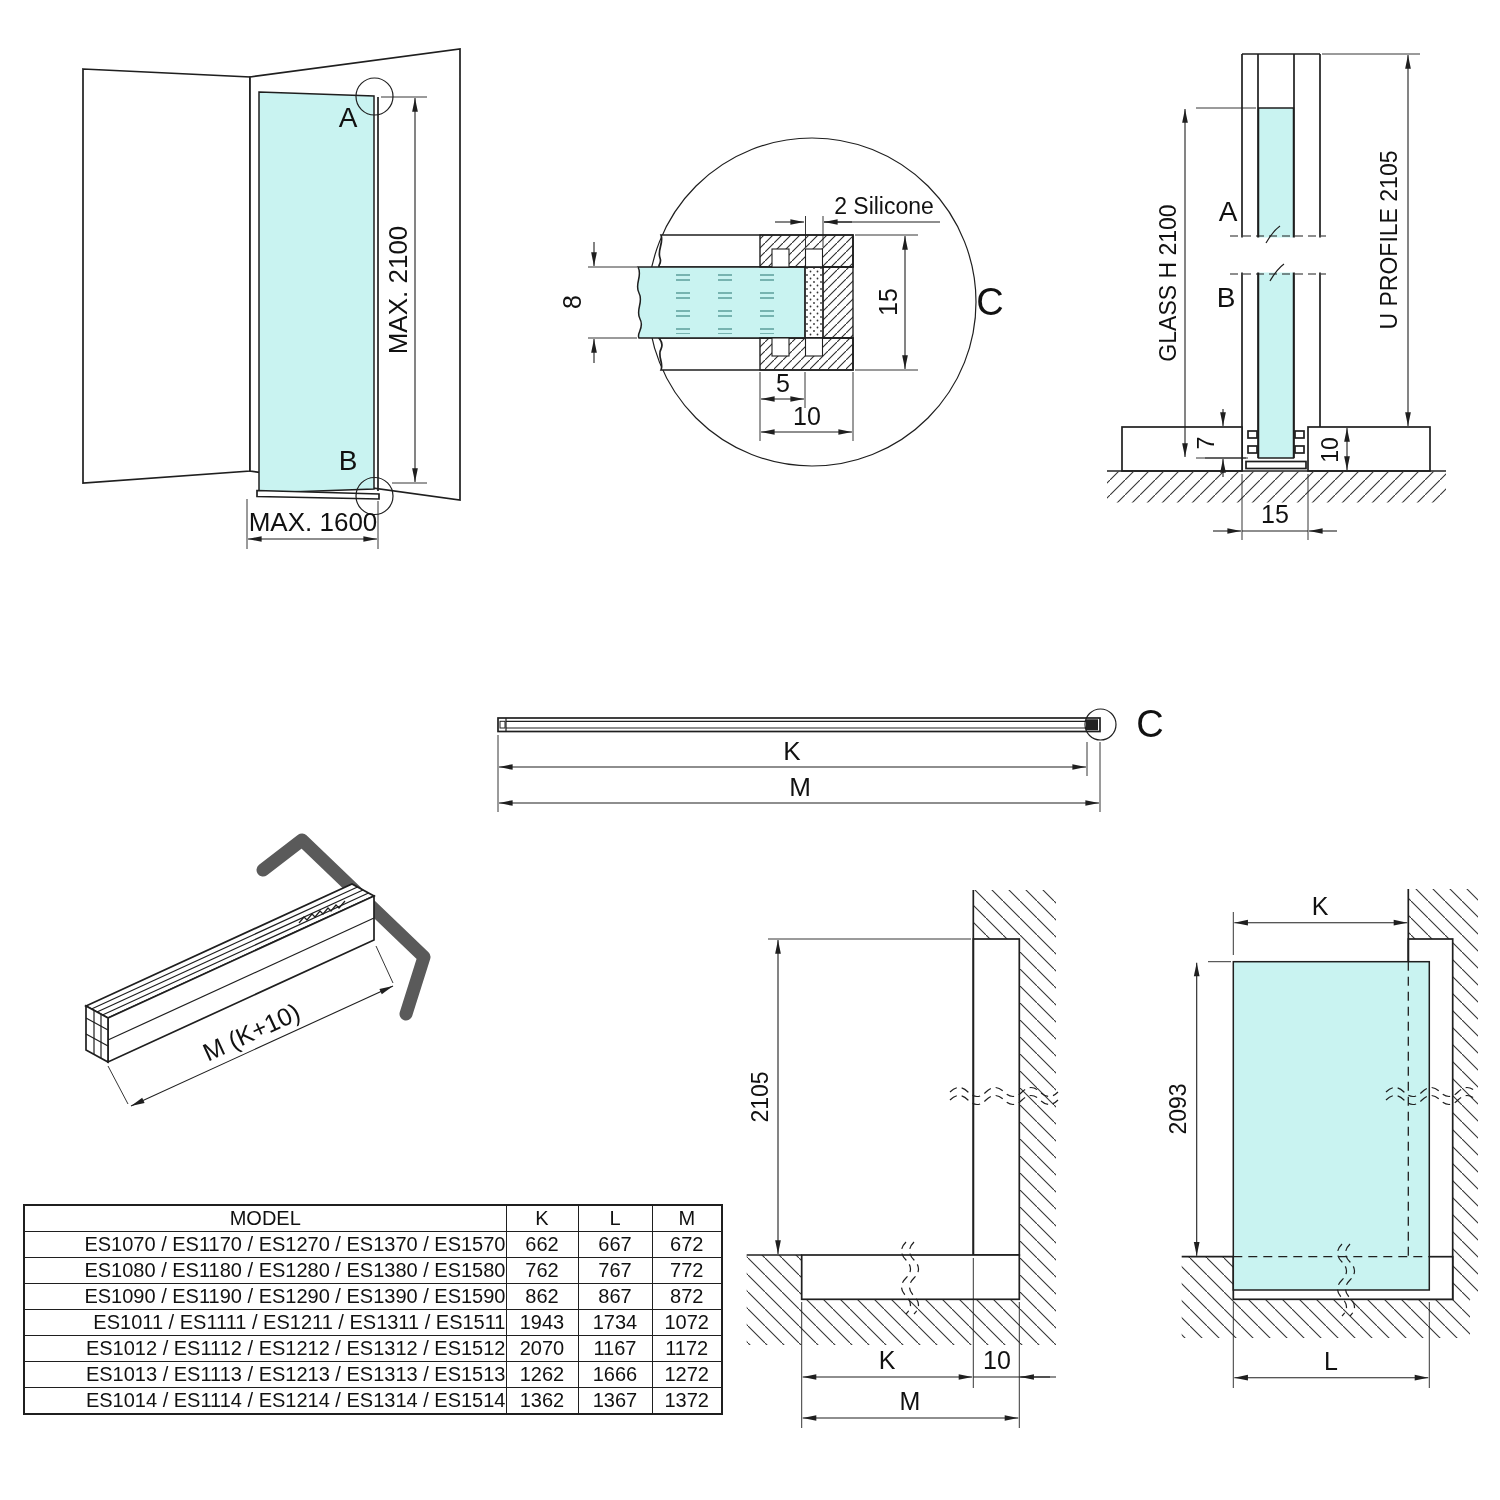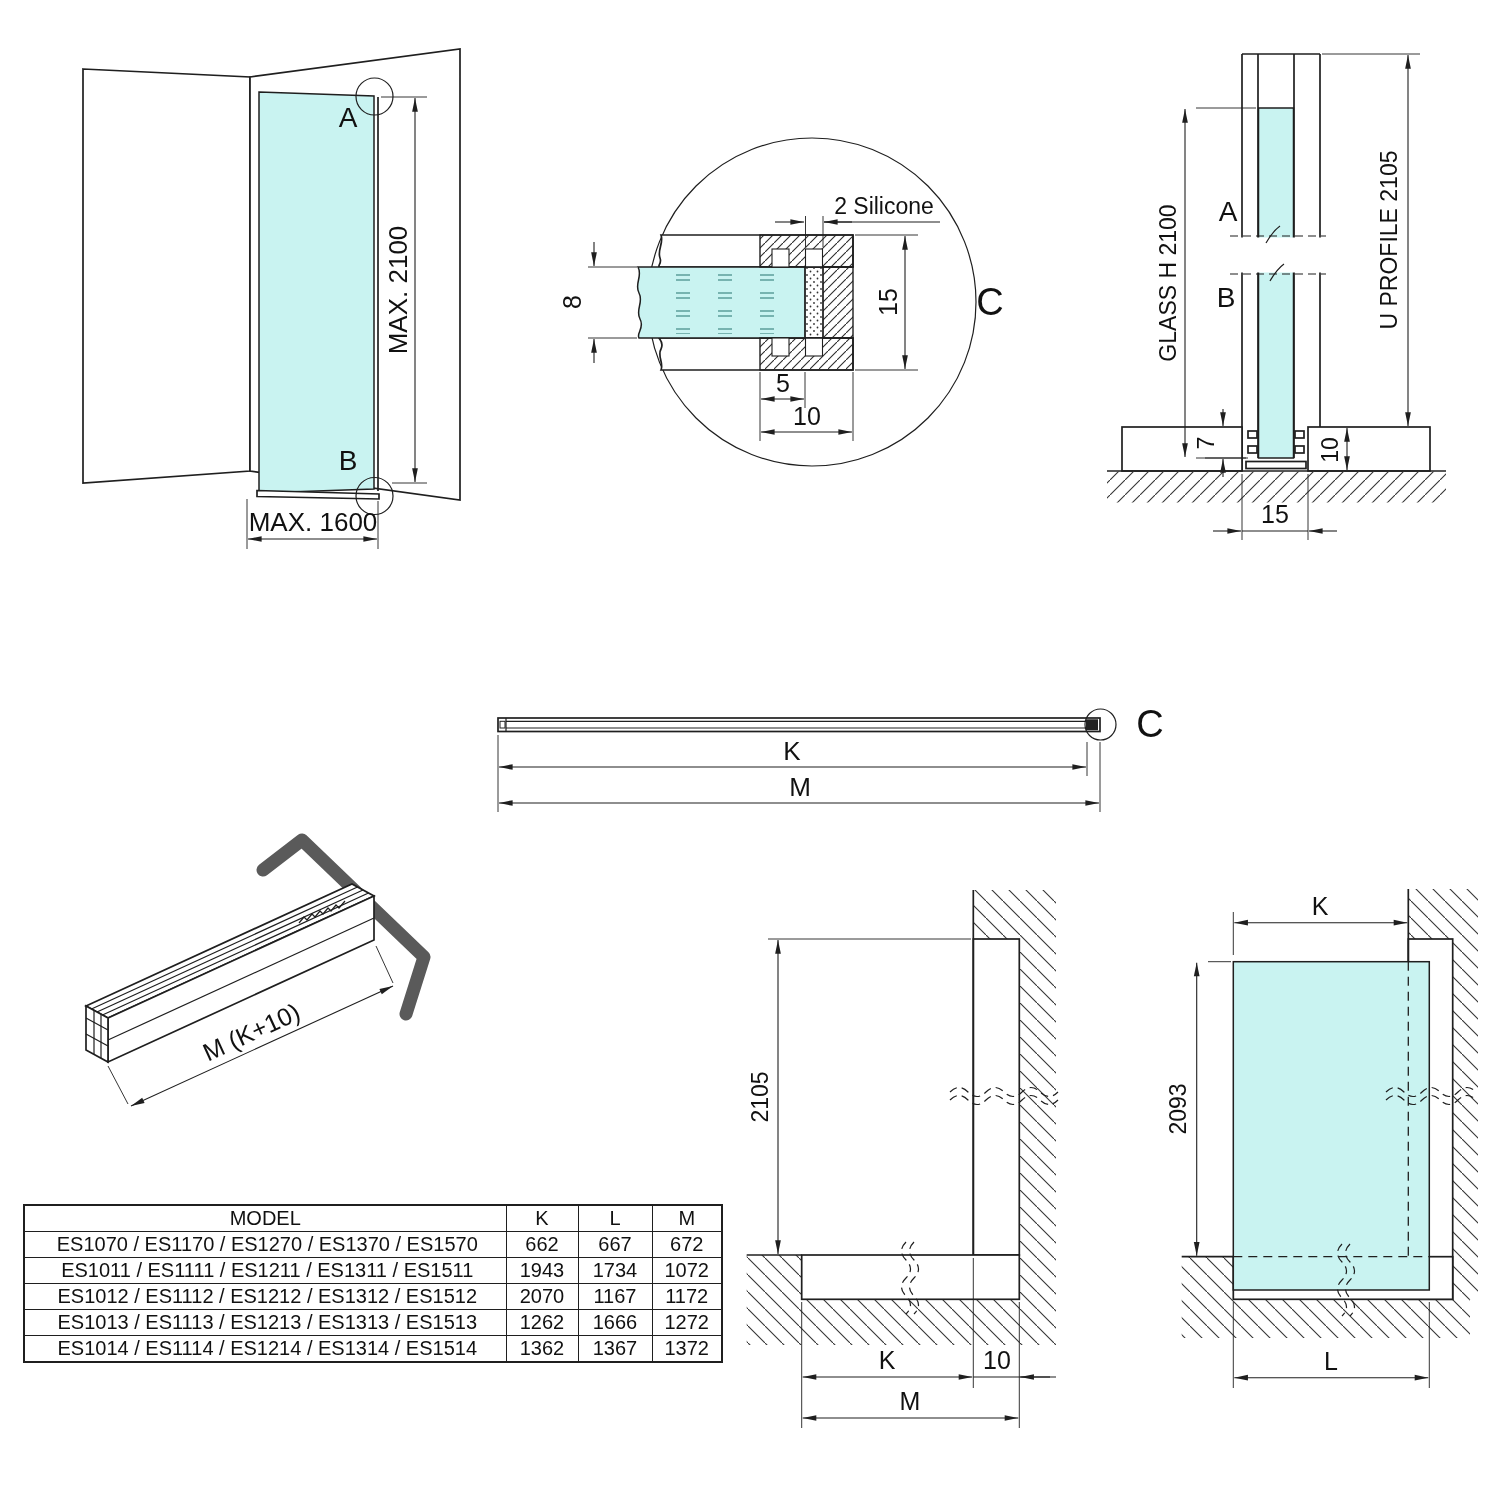"ES1070 / ES1170 / ES1270" .table-wrap .model { text-align: center -> right }
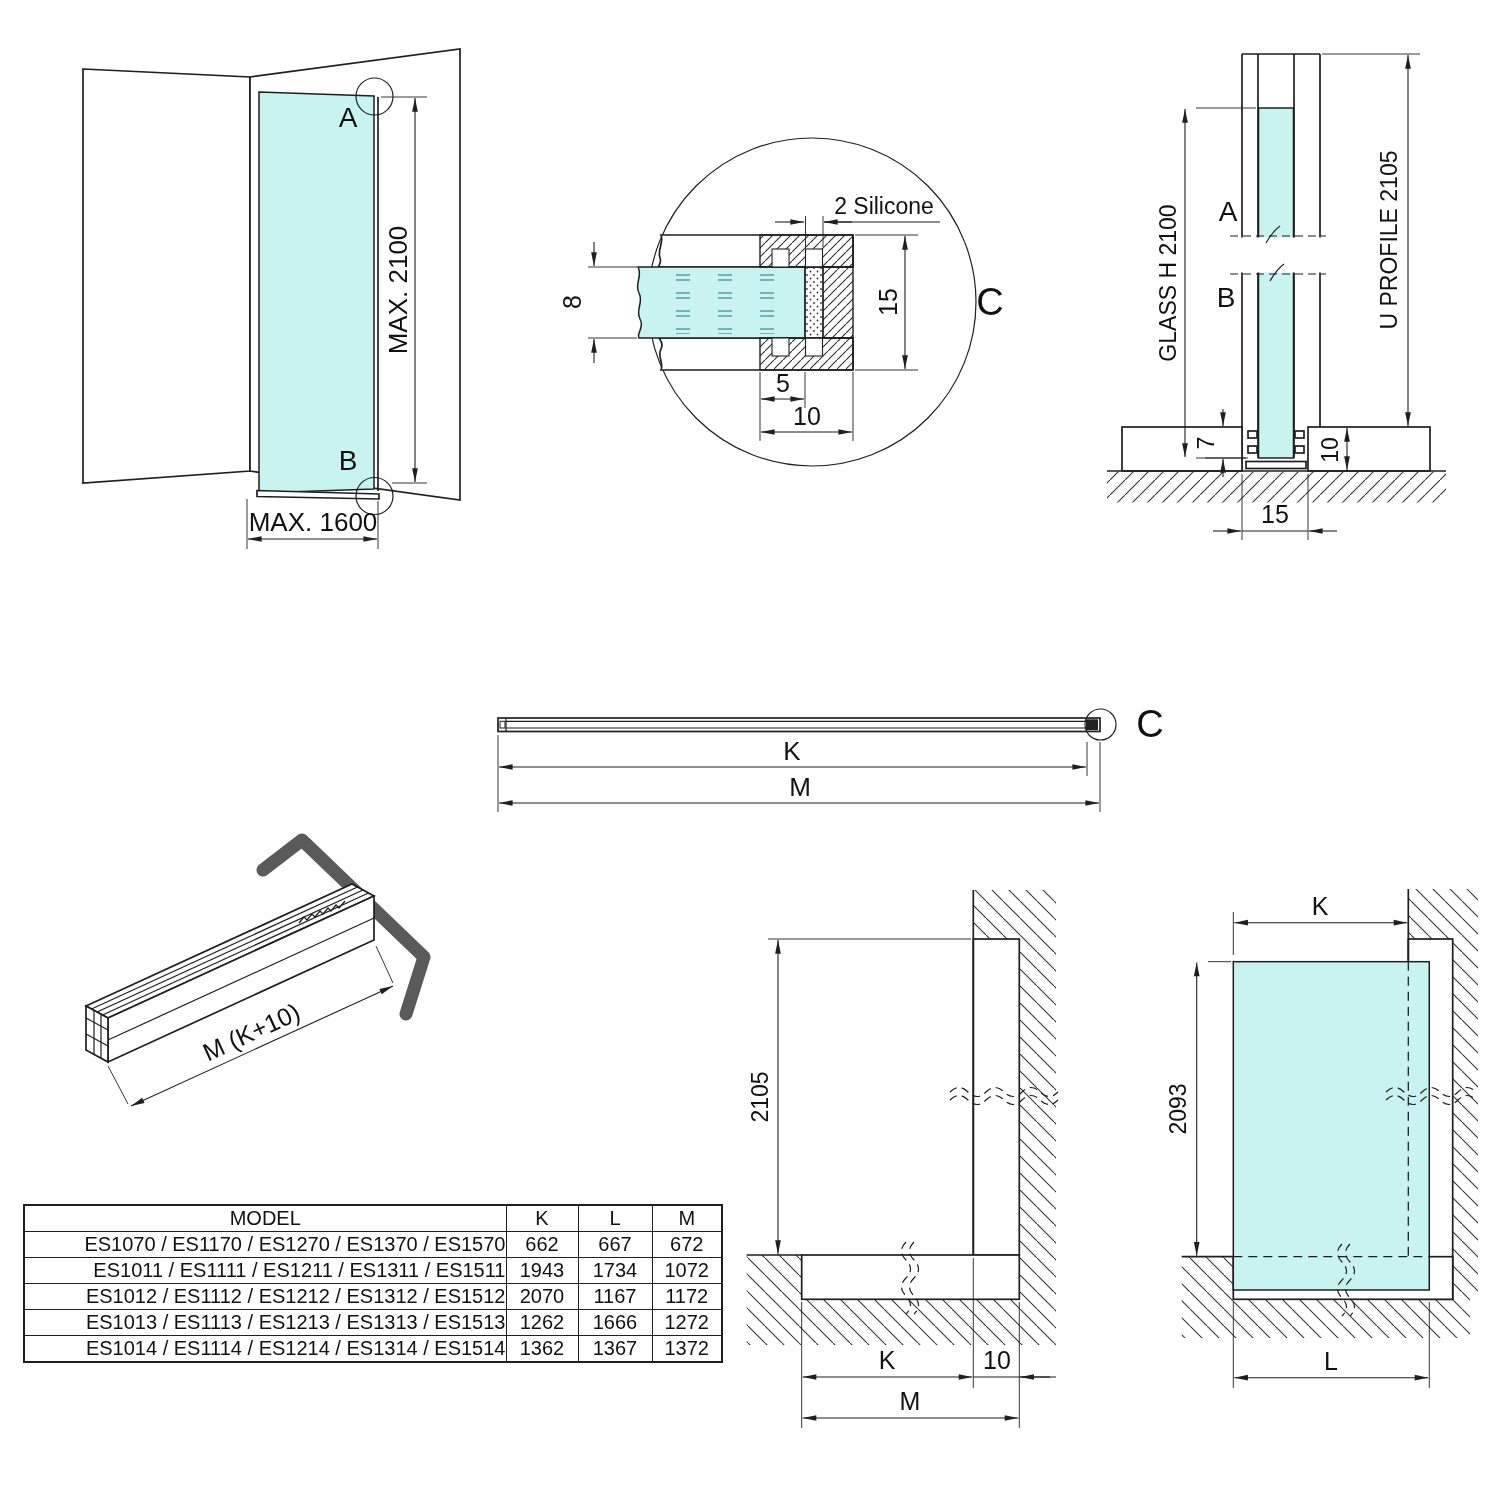"ES1080 / ES1180 / ES1280" tr { html: none -> <tr> <td>ES1080 / ES1180 / ES1280 / ES1380 / ES1580</td> <td>762</td> <td>767</td> <td>772</td> </tr> }
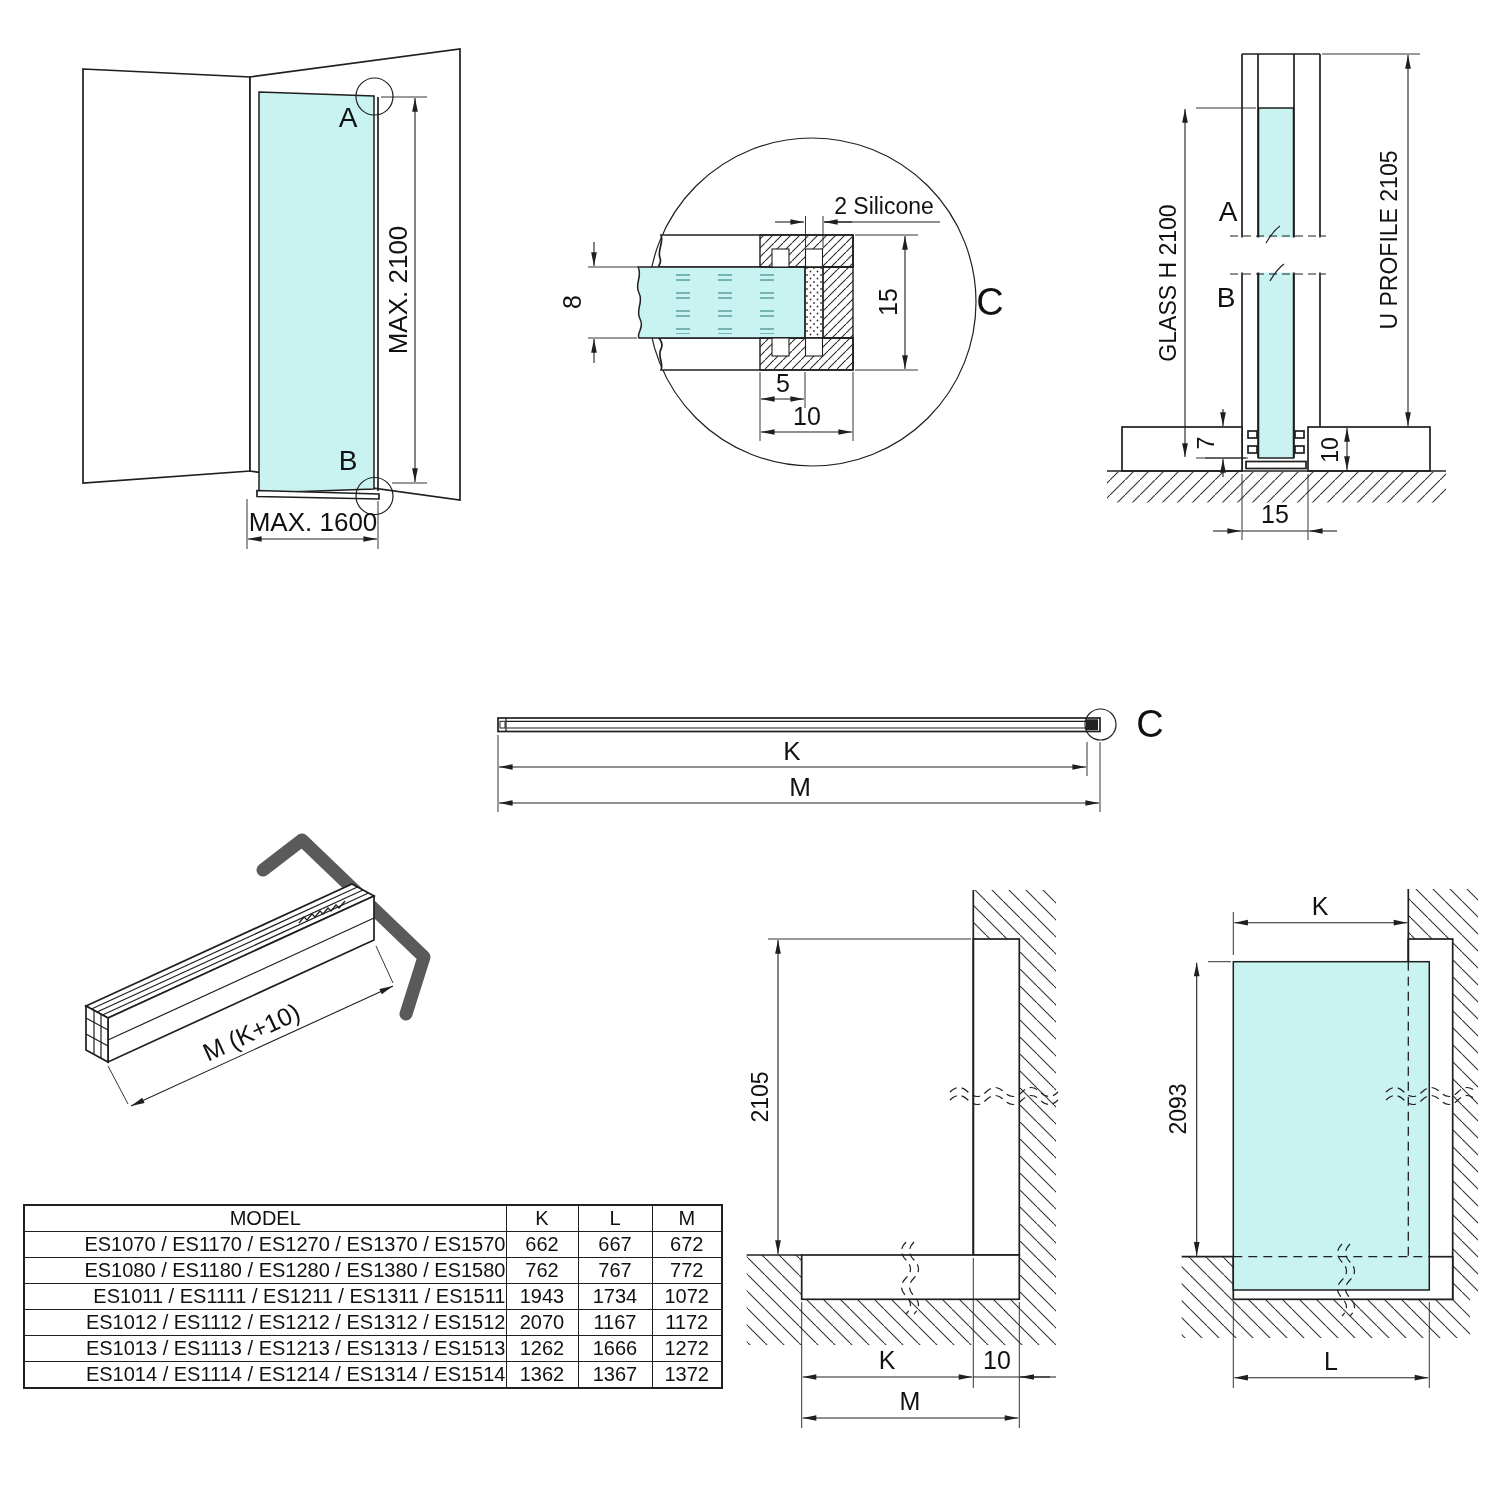"ES1090 / ES1190 / ES1290" tr { html: none -> <tr> <td>ES1090 / ES1190 / ES1290 / ES1390 / ES1590</td> <td>862</td> <td>867</td> <td>872</td> </tr> }
